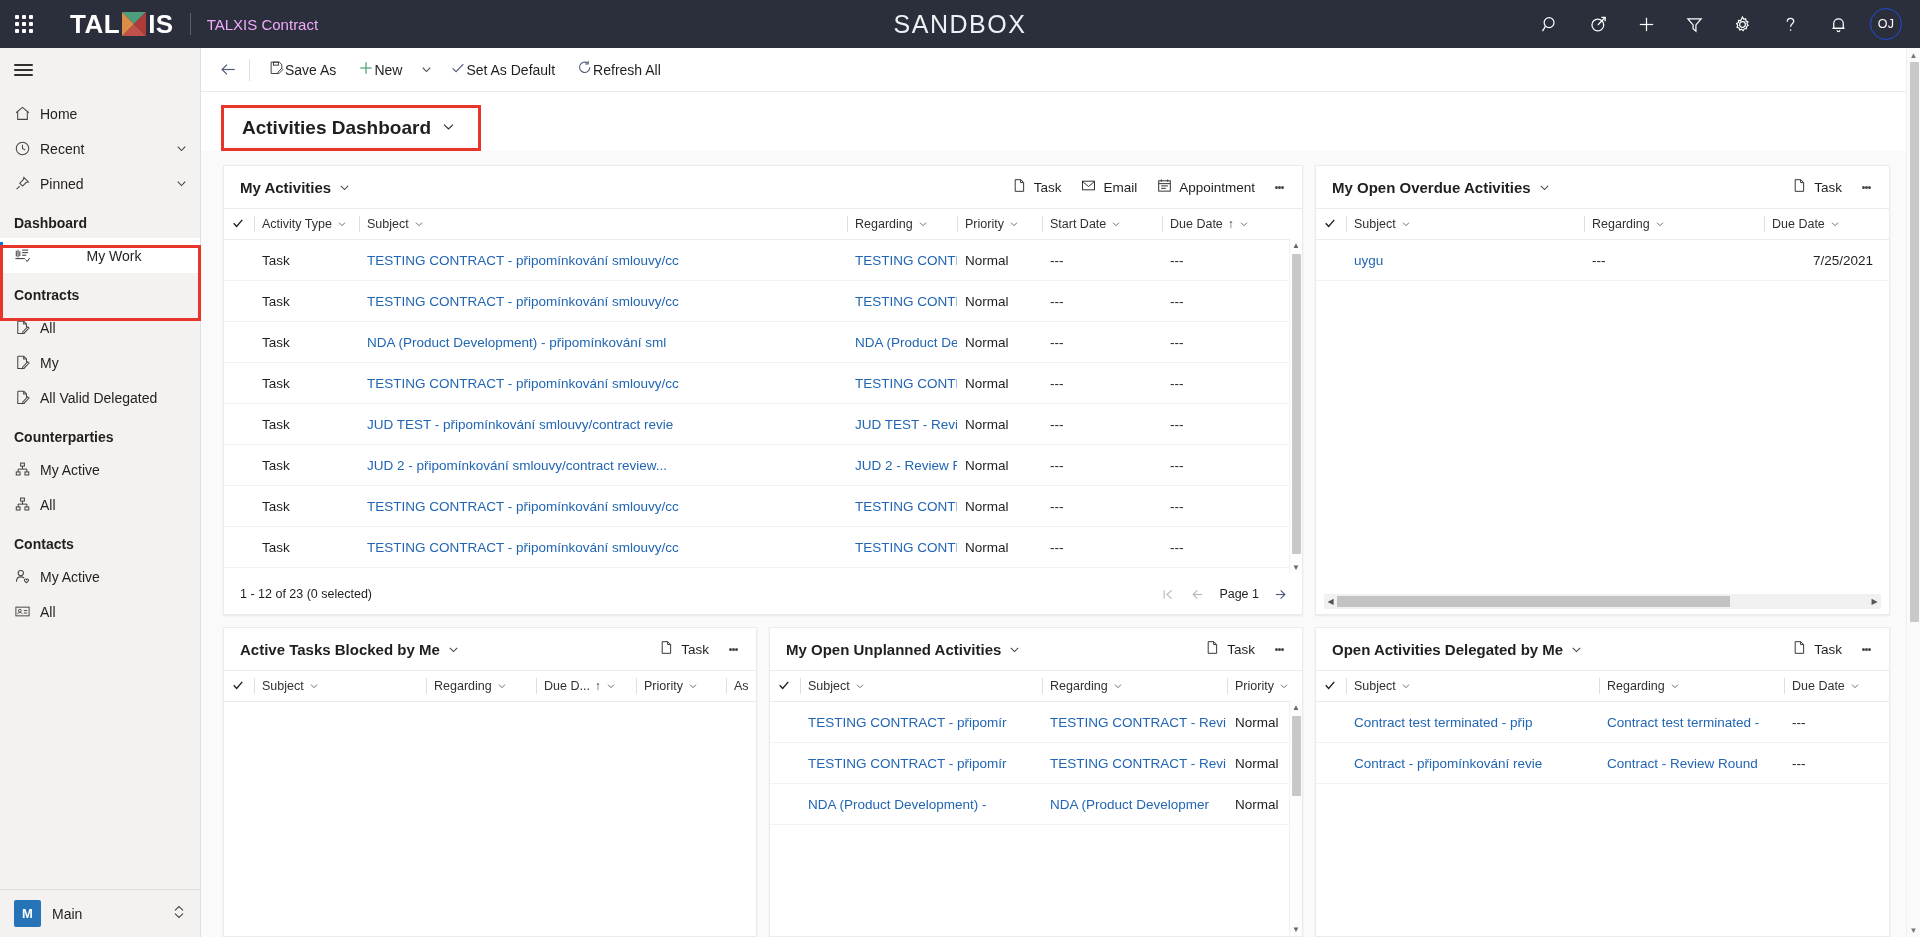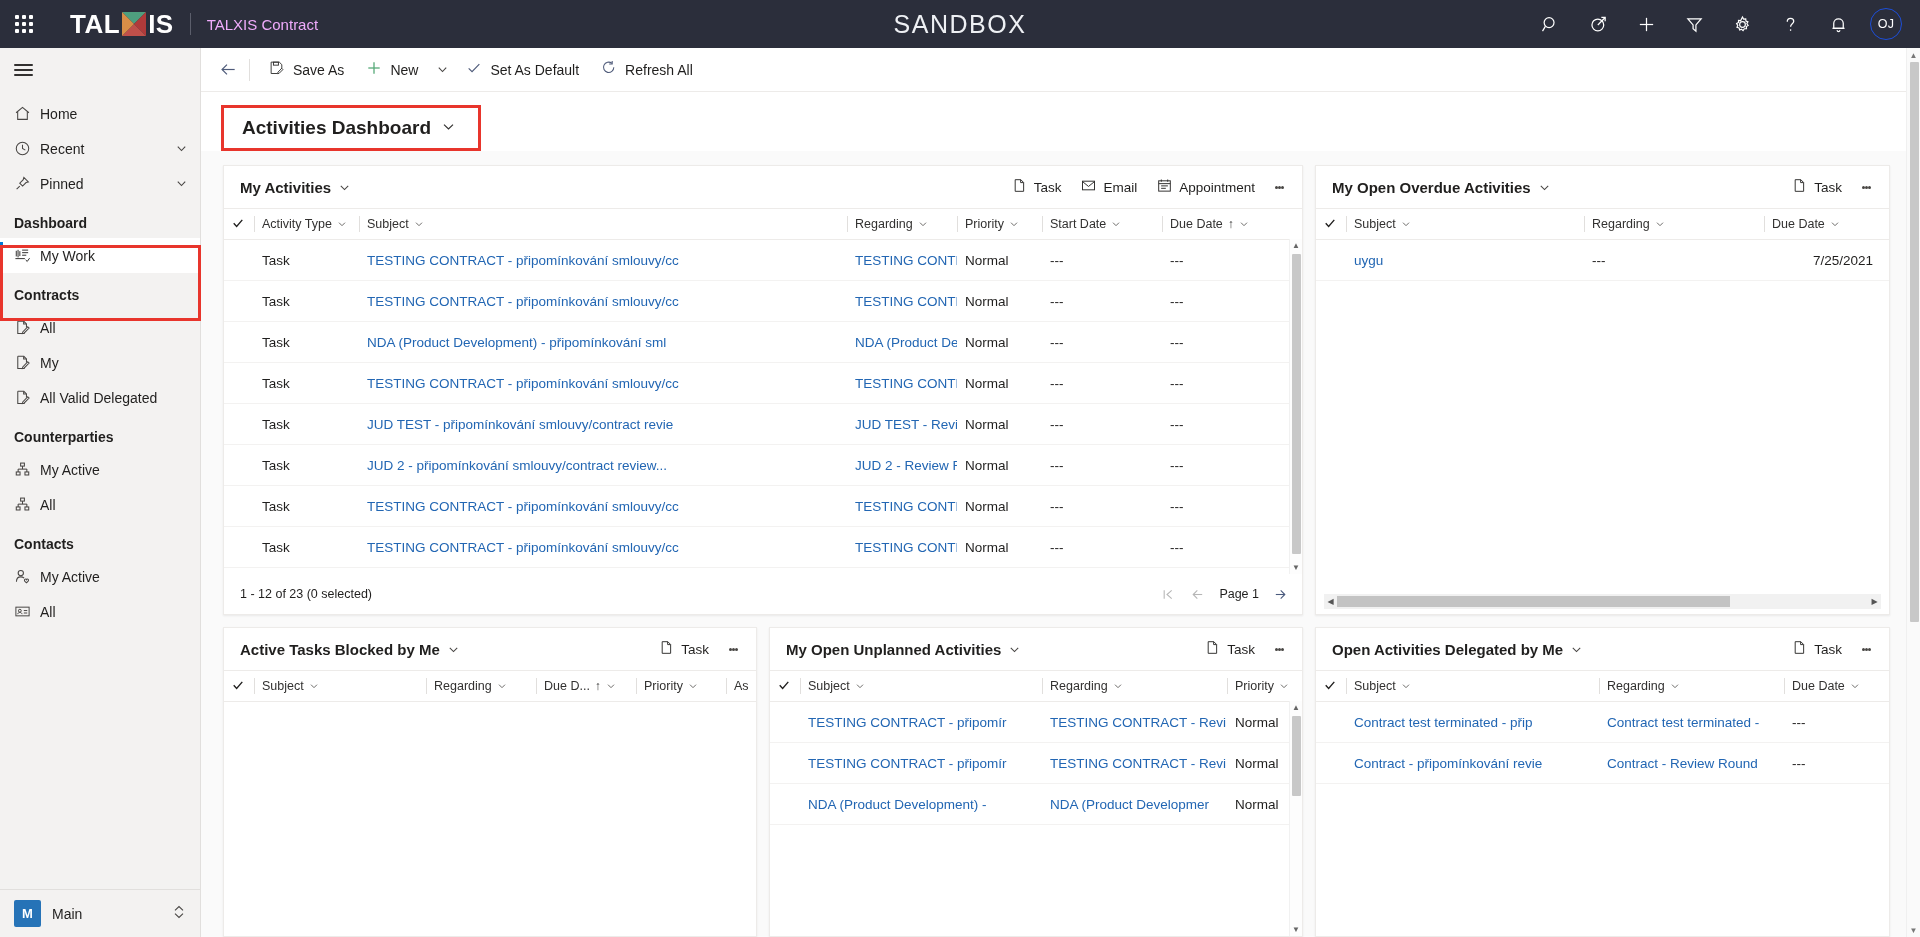"Save As" .cmd-btn { gap: 8px -> none }
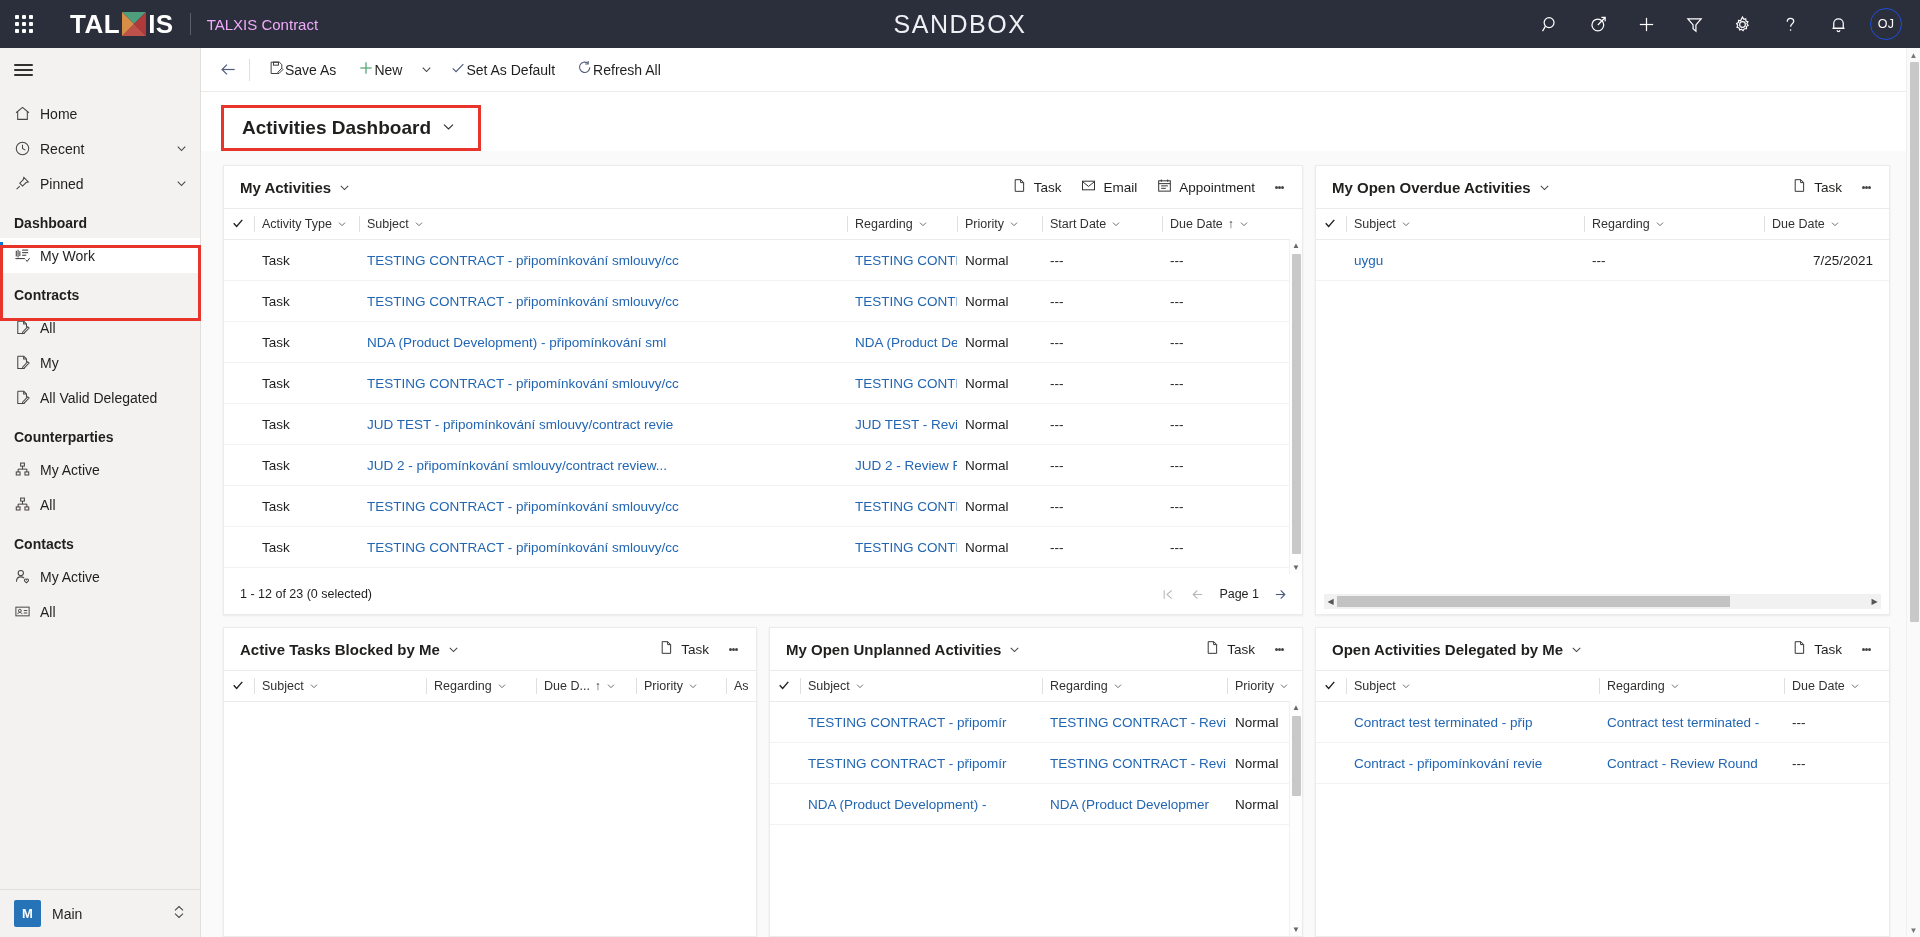"My Work" .nav-item.selected { text-align: none -> center }
